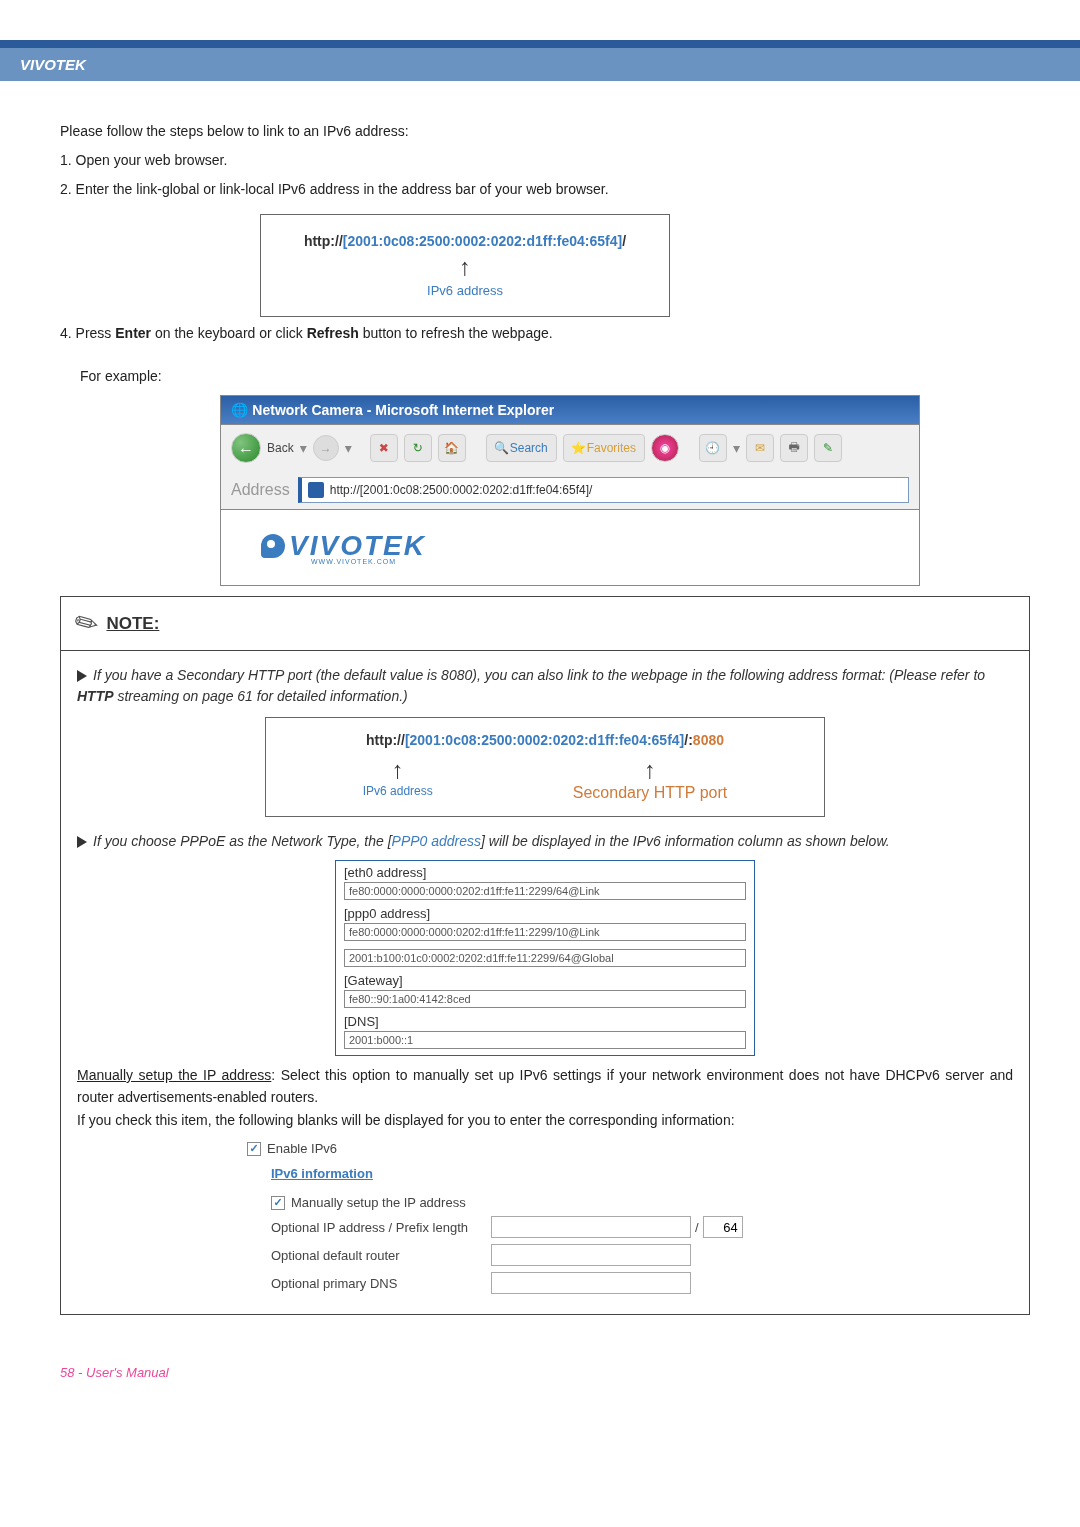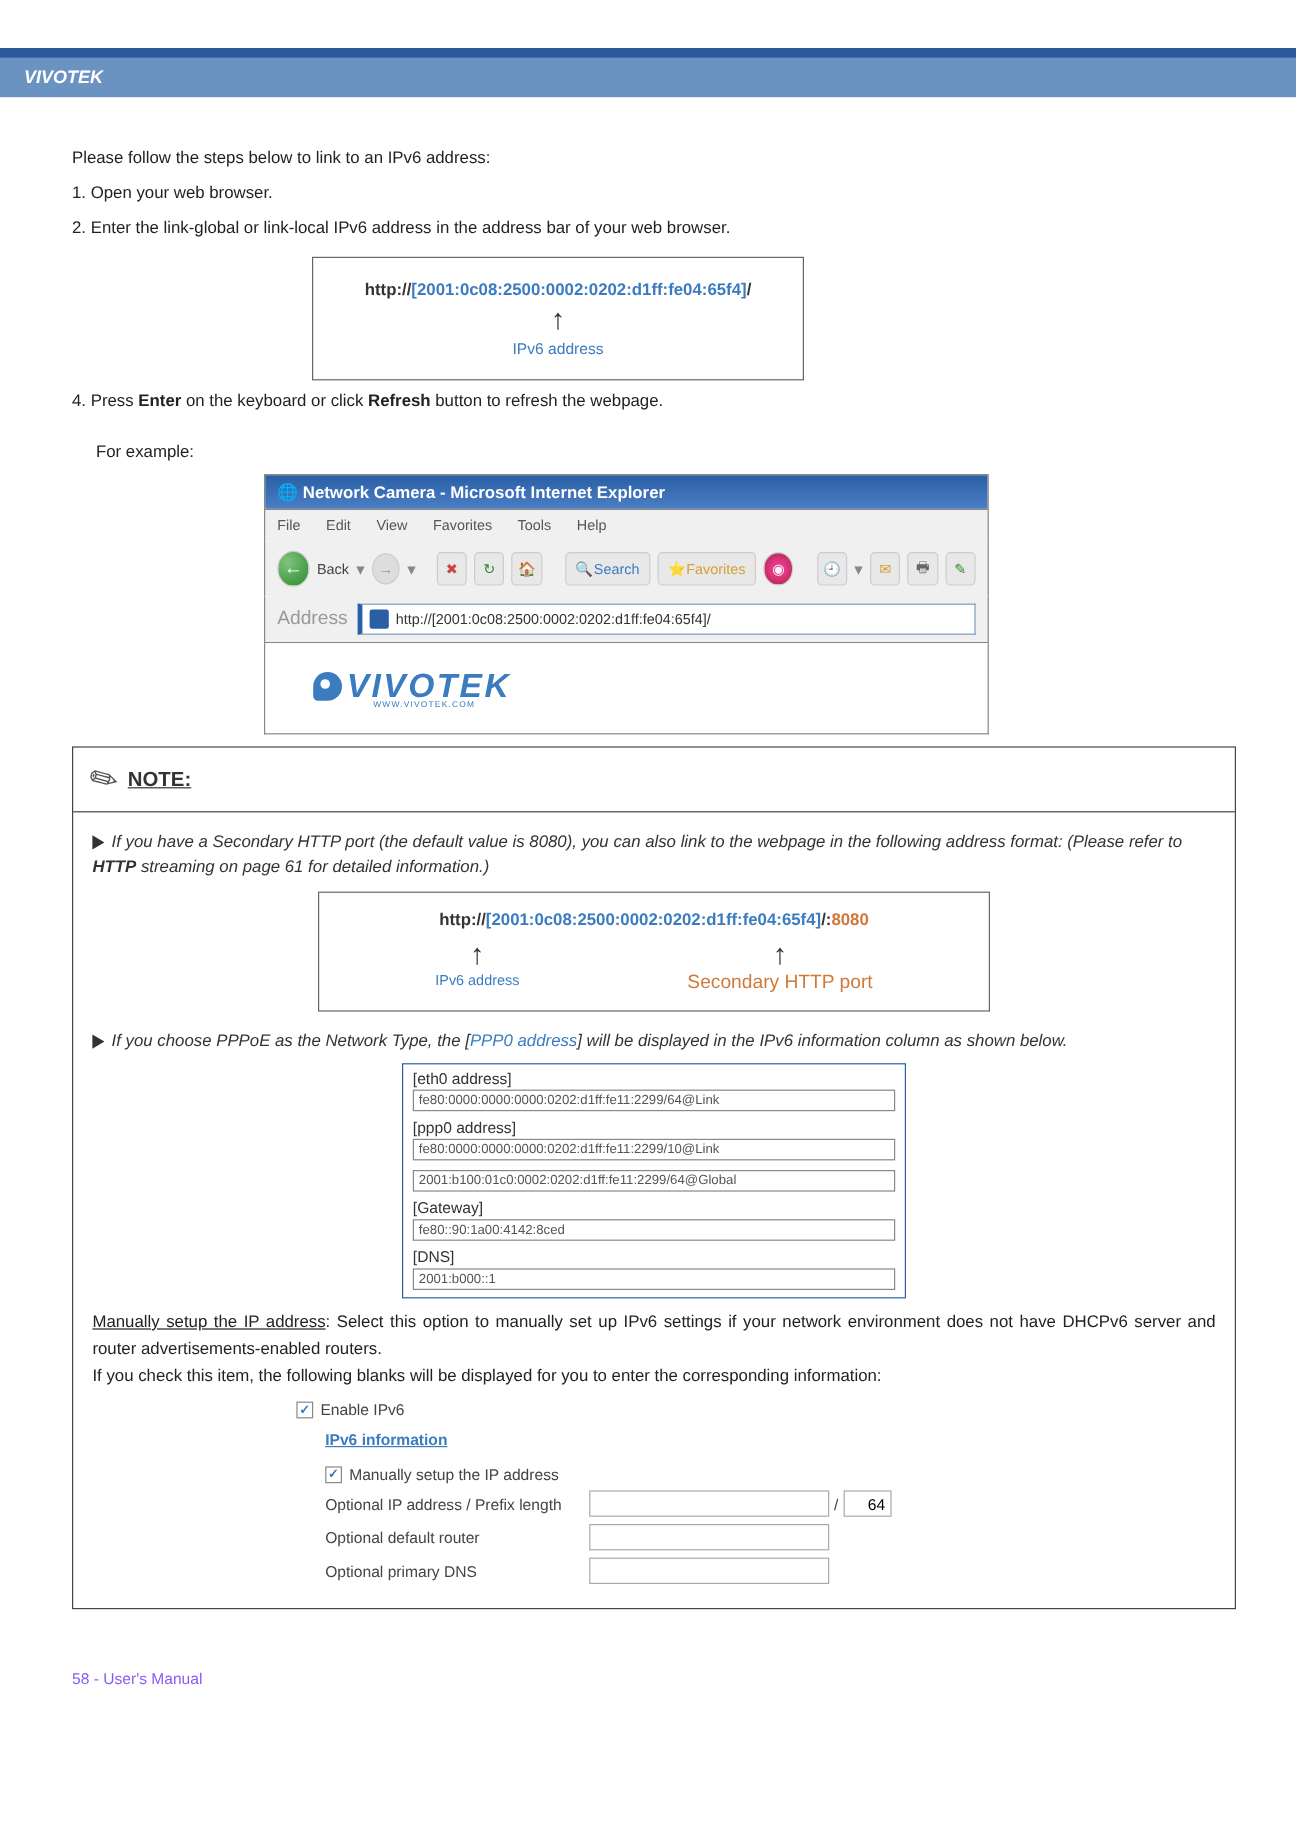"🌐 Network Camera - Microsoft" .ie-shot { width: 604px -> 700px }
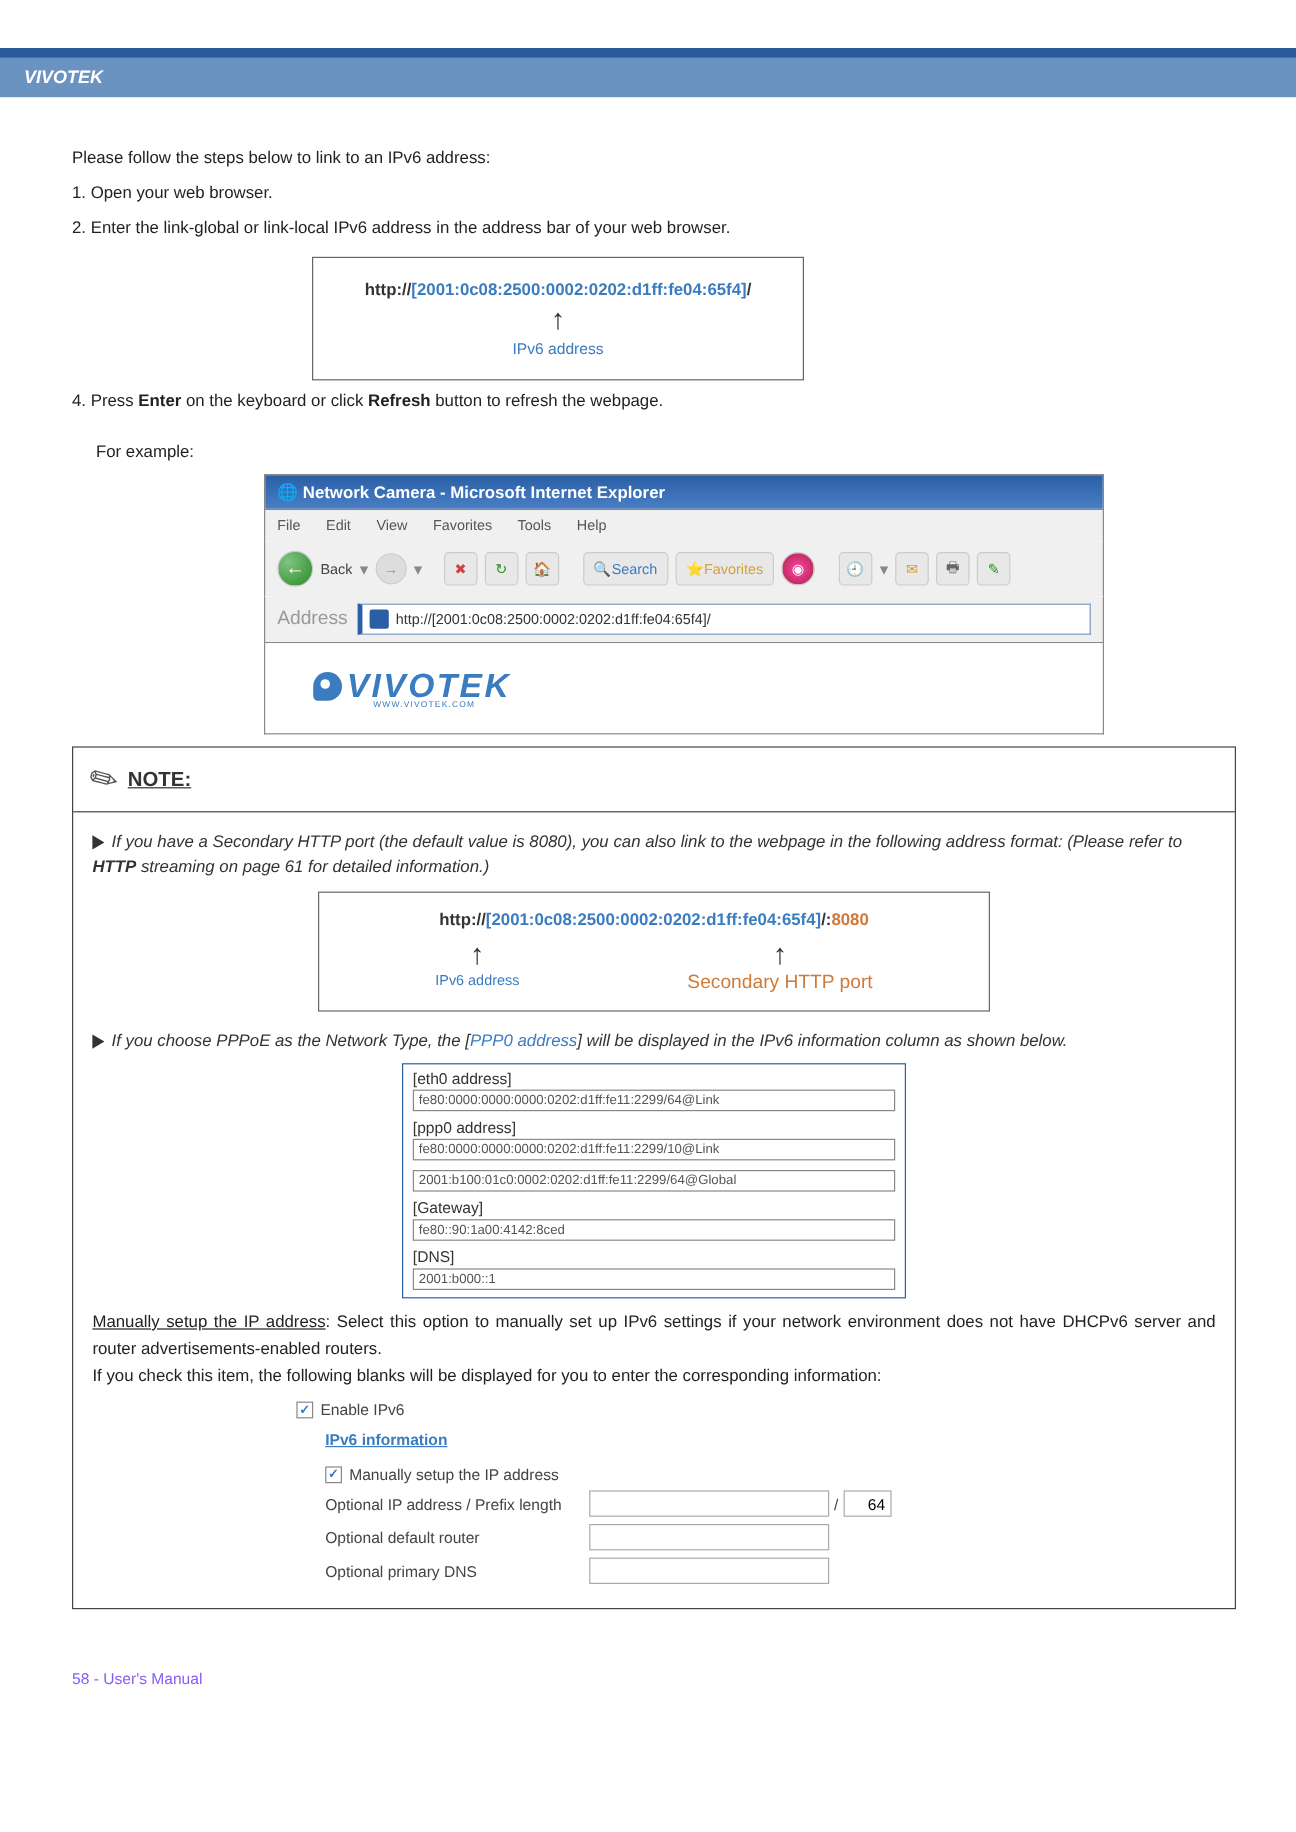"File Edit View Favorites Tools" div.ie-menu { html: <div> <span>File</span> <span>Edit</span> <span>View</span> <span>Favorites</span> <span>Tools</span> <span>Help</span> </div> -> none }
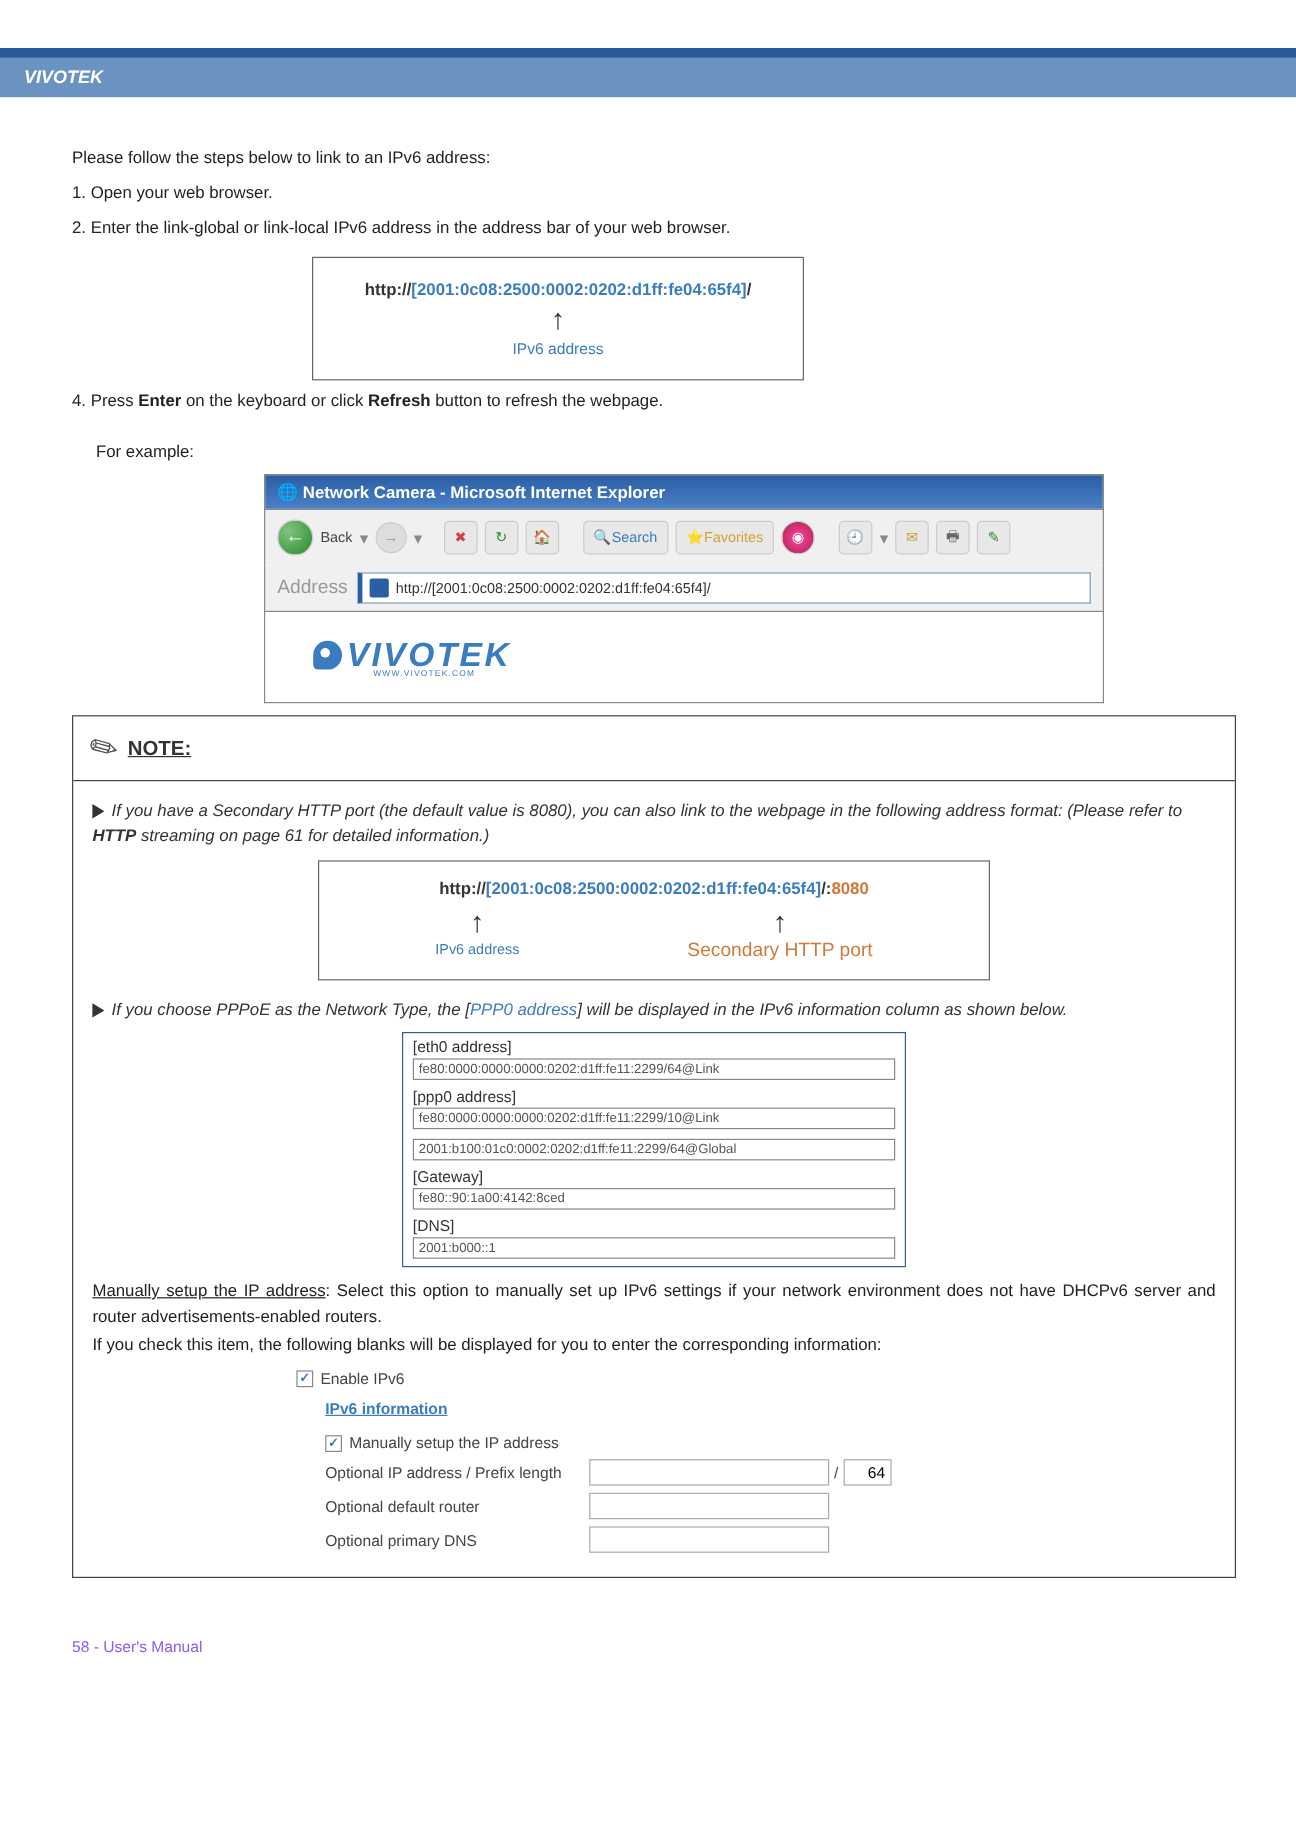"58 - User's Manual" .footer { color: #8b5cf6 -> #ec4899; font-style: none -> italic }
